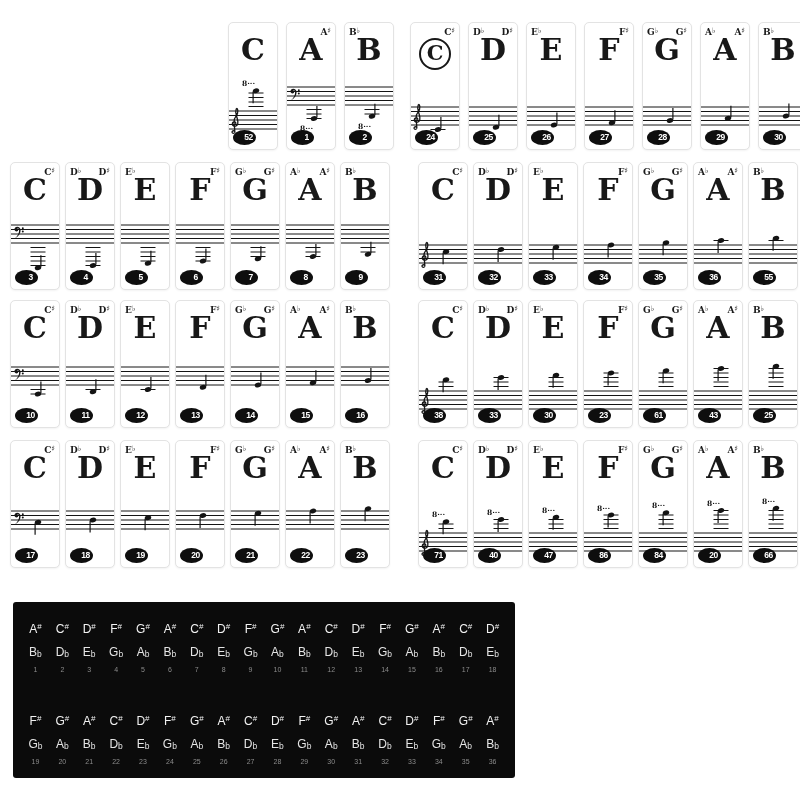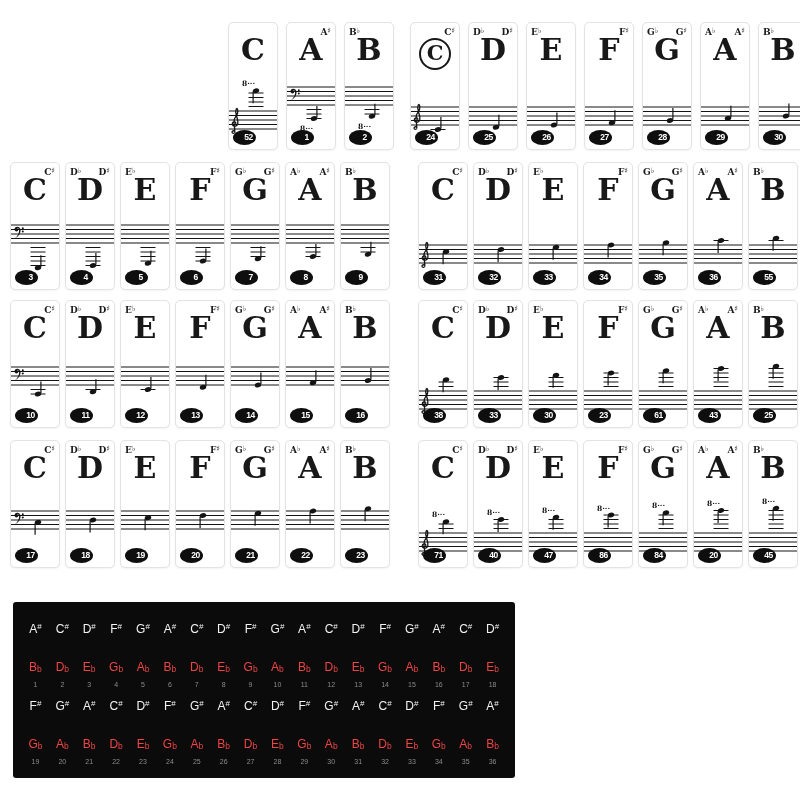"45" div.badge { text: 45 -> 66 }
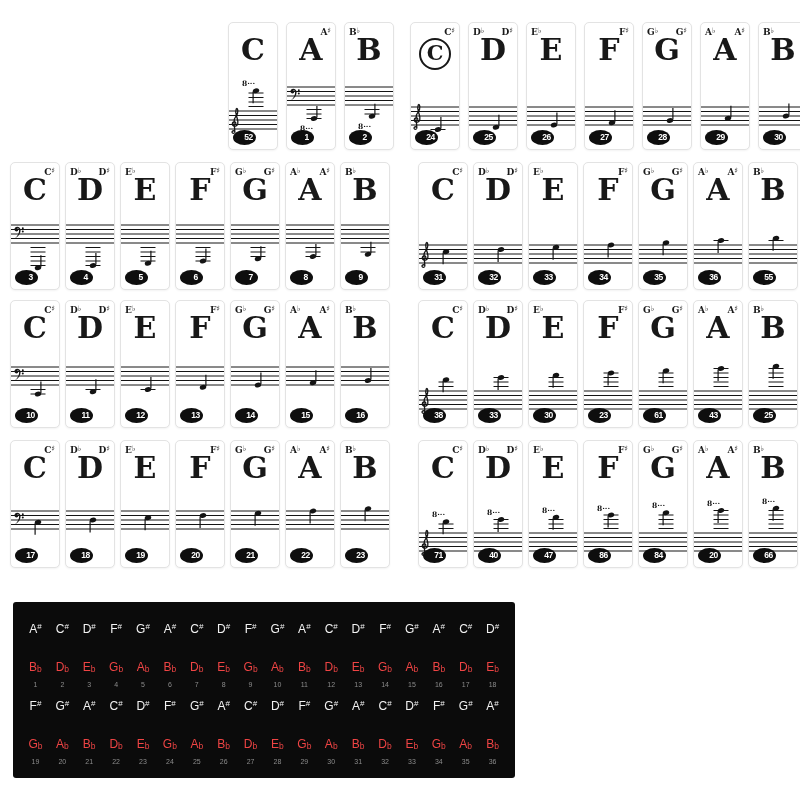"Bb" .cell .f { color: #ef4444 -> #e5e5e5; margin-top: 25px -> 10px }
